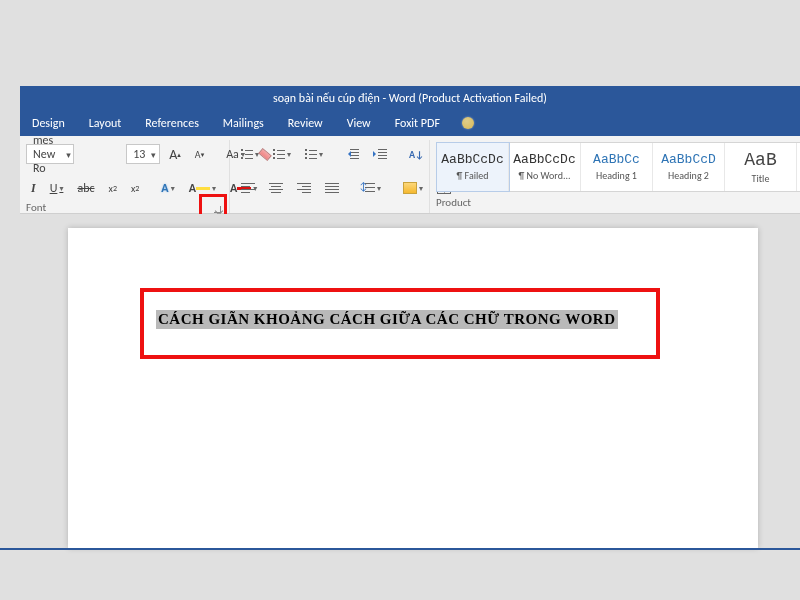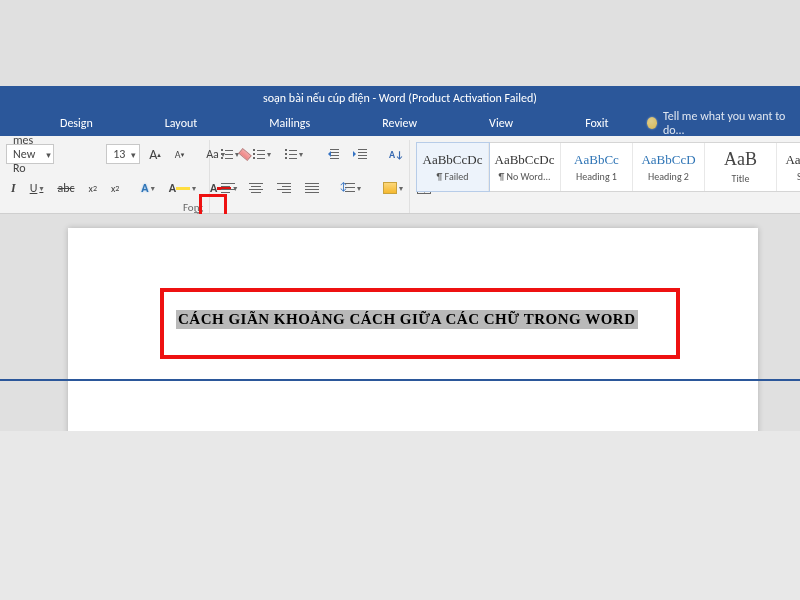"soạn bài nếu cúp điện" .canvas { height: 431px -> 600px; padding-left: none -> 20px }
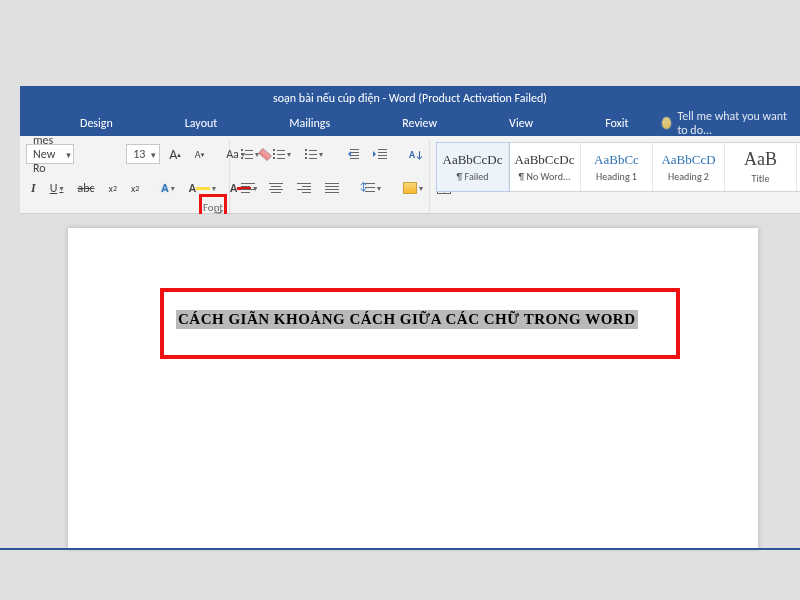"Design" .tab { margin-left: 48px -> none }
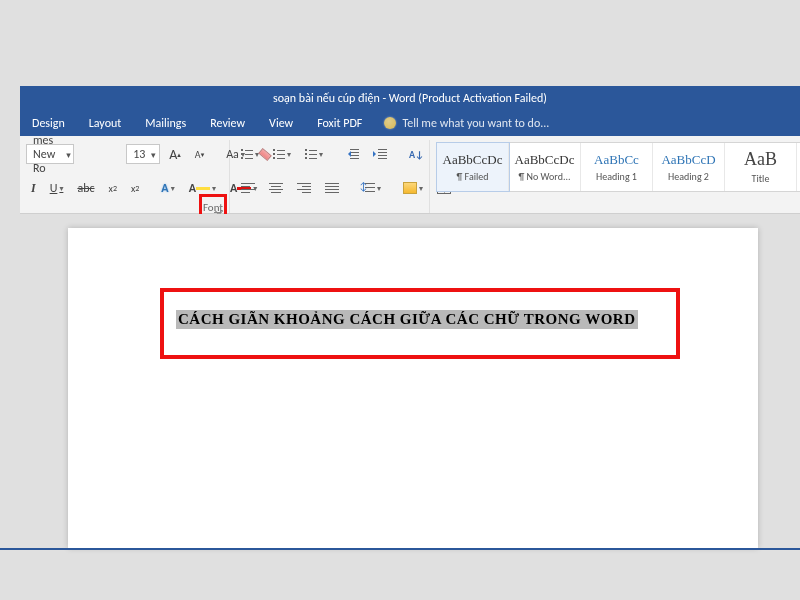"References" div.tab { html: none -> <div>References</div> }
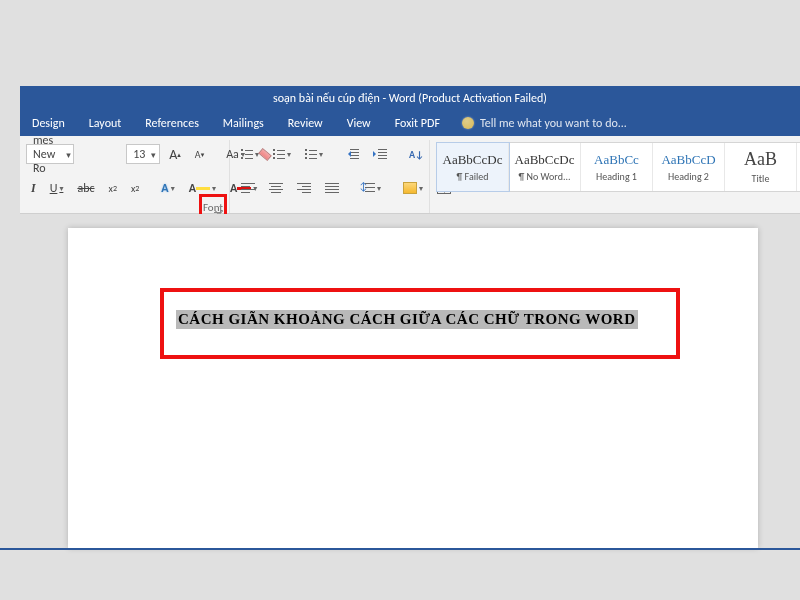"Tell me what you want" span { html: <span>Tell me what you want to do...</span> -> none }
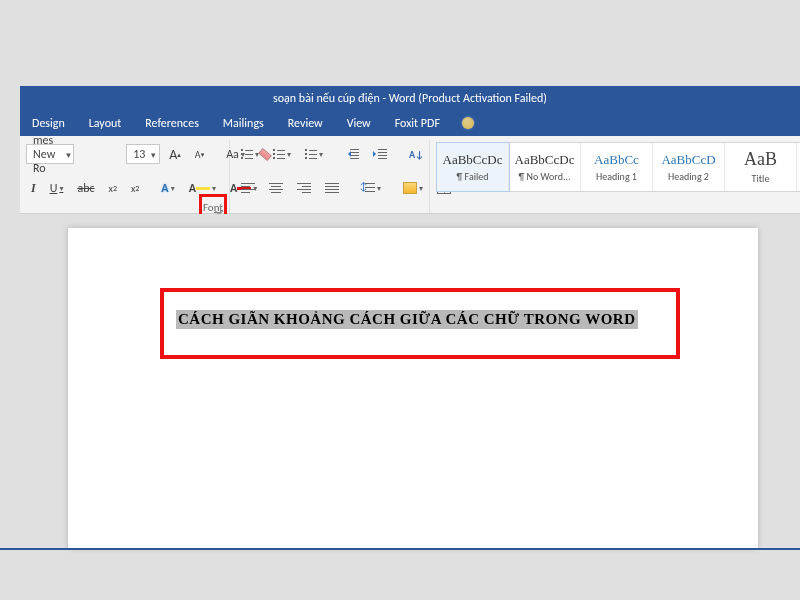"AaBbCcDc" .gprev { font-family: Liberation Serif, serif -> Liberation Mono, monospace }
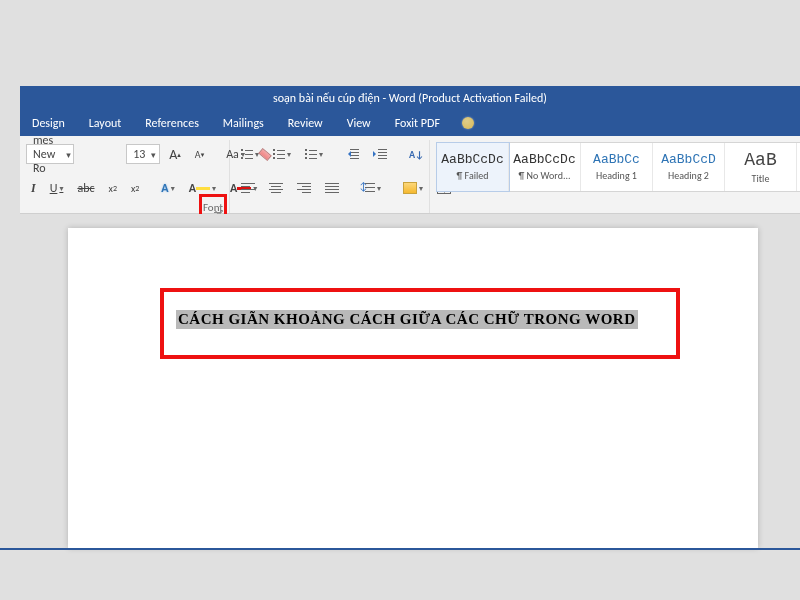"Font" .group-label { text-align: right -> left }
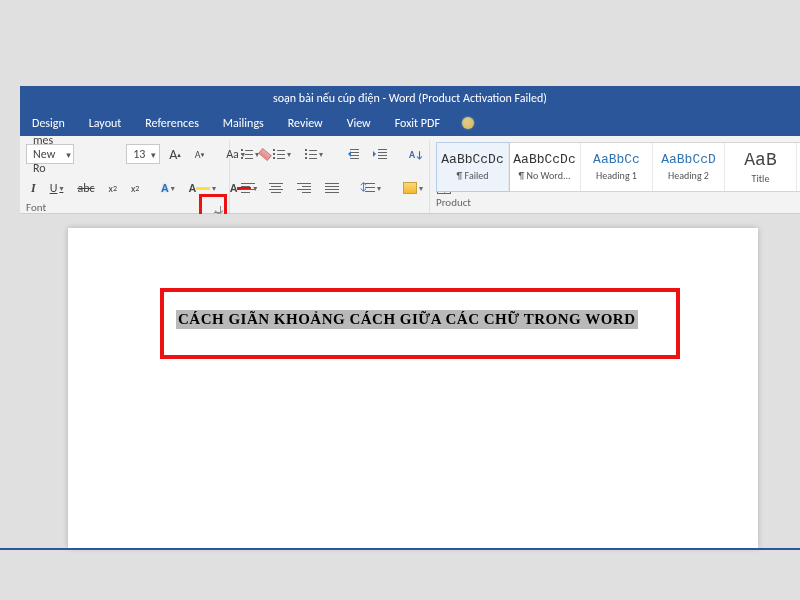"CÁCH GIÃN KHOẢNG CÁCH GIỮA" .sel-wrap { margin-left: 36px -> 16px }
